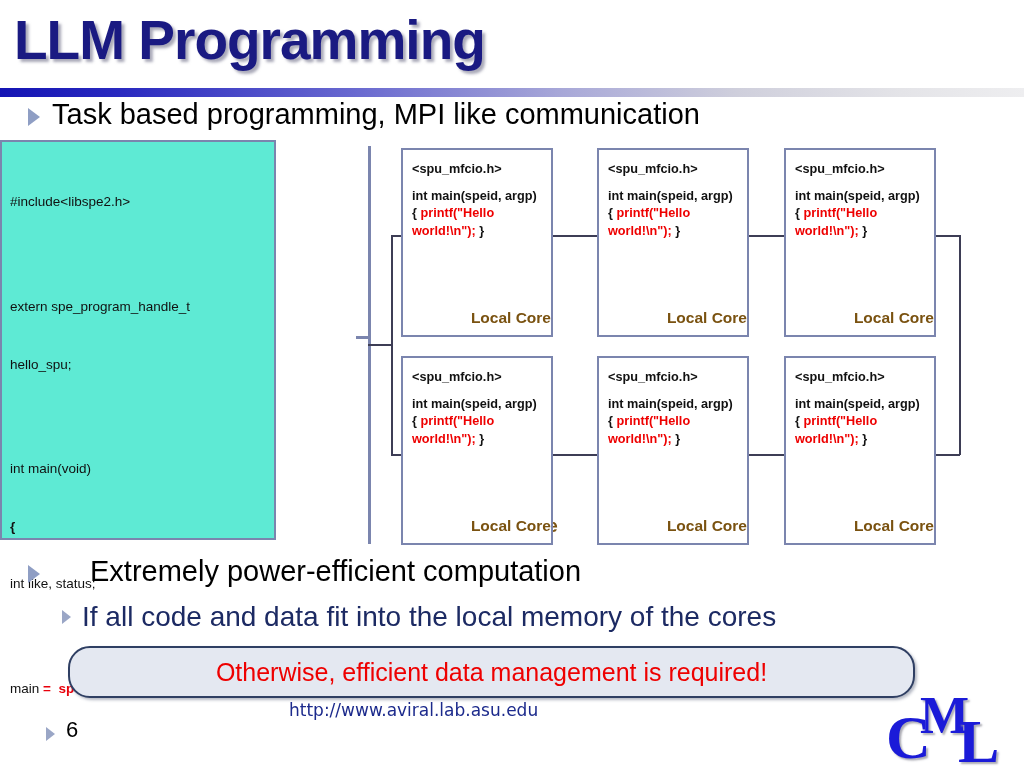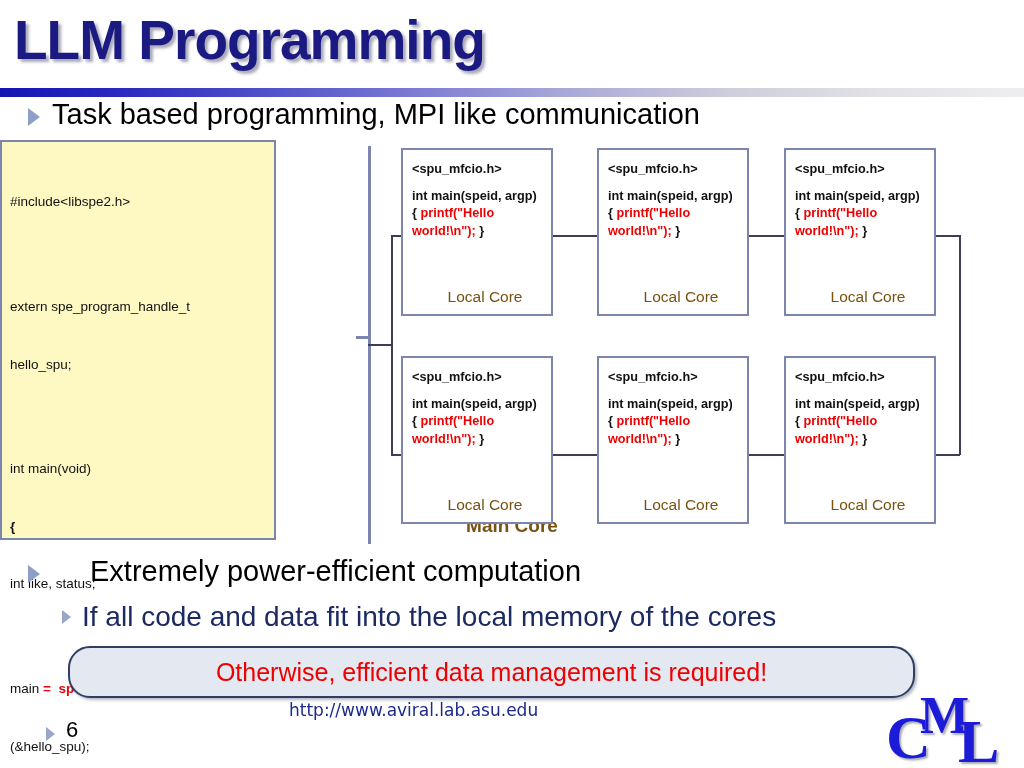"<spu_mfcio.h> int main(speid, argp) {" .local-box { height: 168px -> 189px }
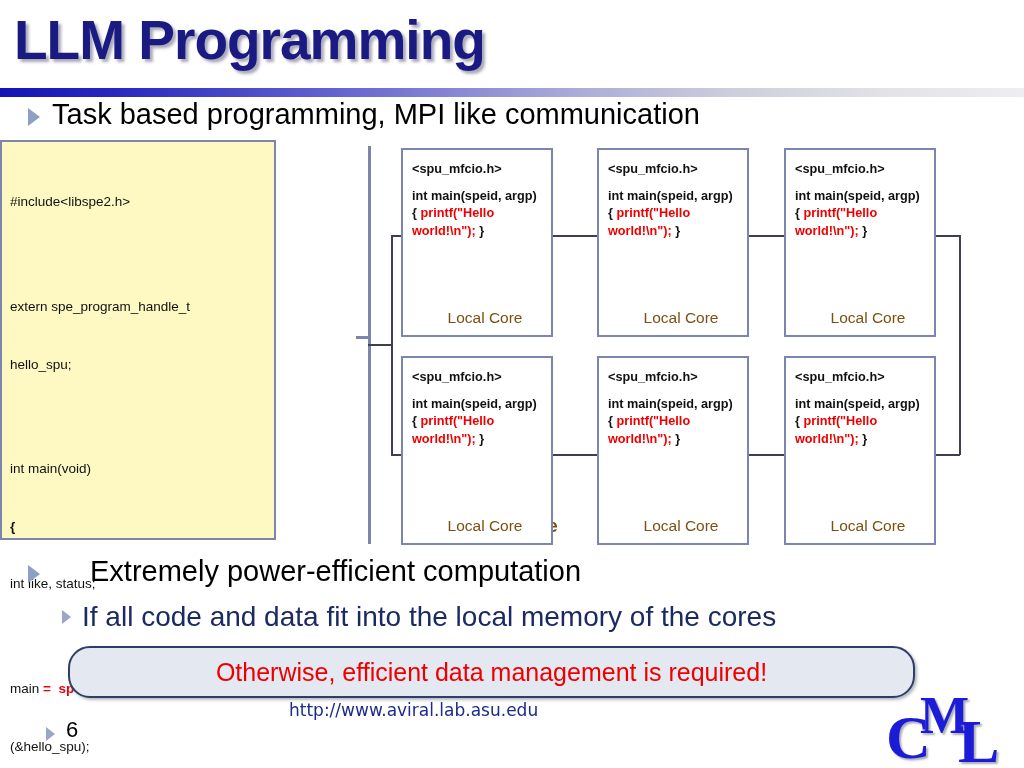"#include<libspe2.h>" #main-core-box { background: #fef9c3 -> #5eead4 }
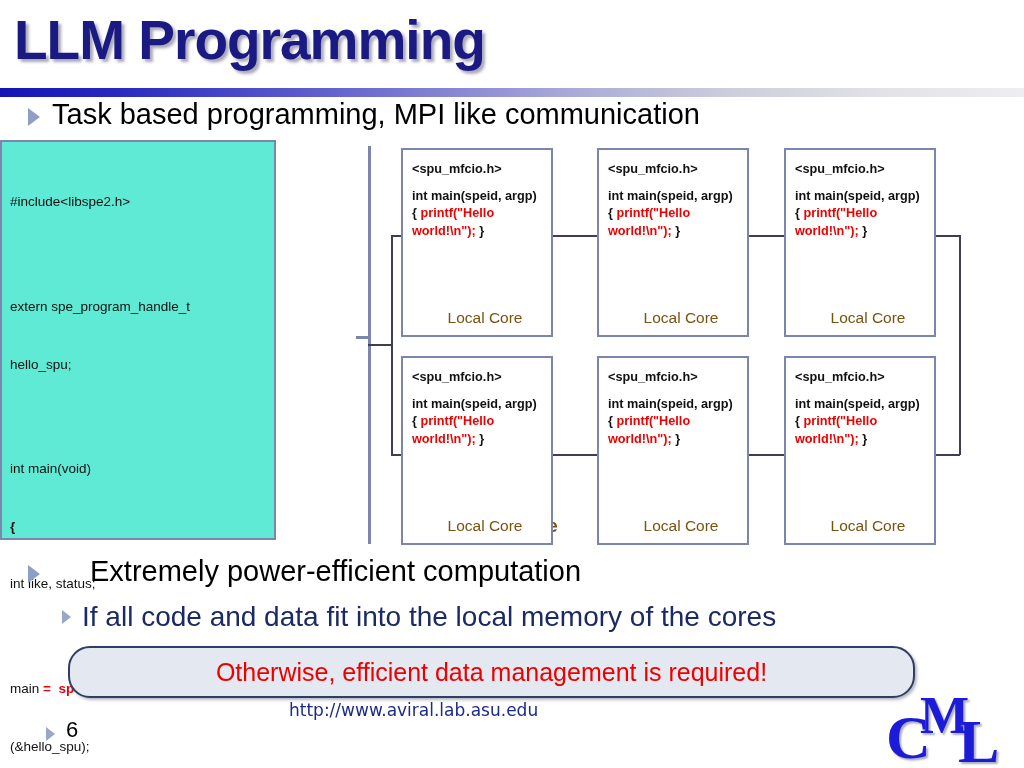"Local Core" .local-label { font-weight: normal -> bold; text-align: center -> right }
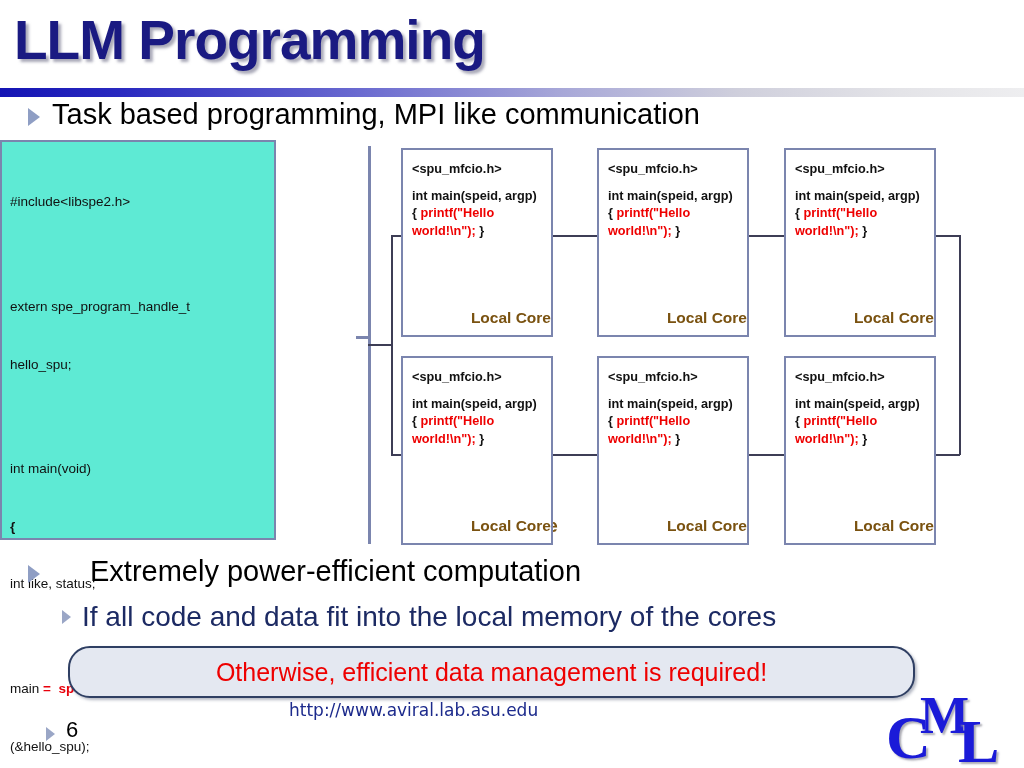"(&hello_spu);" span.ln { html: <span>(&amp;hello_spu);</span> -> none }
